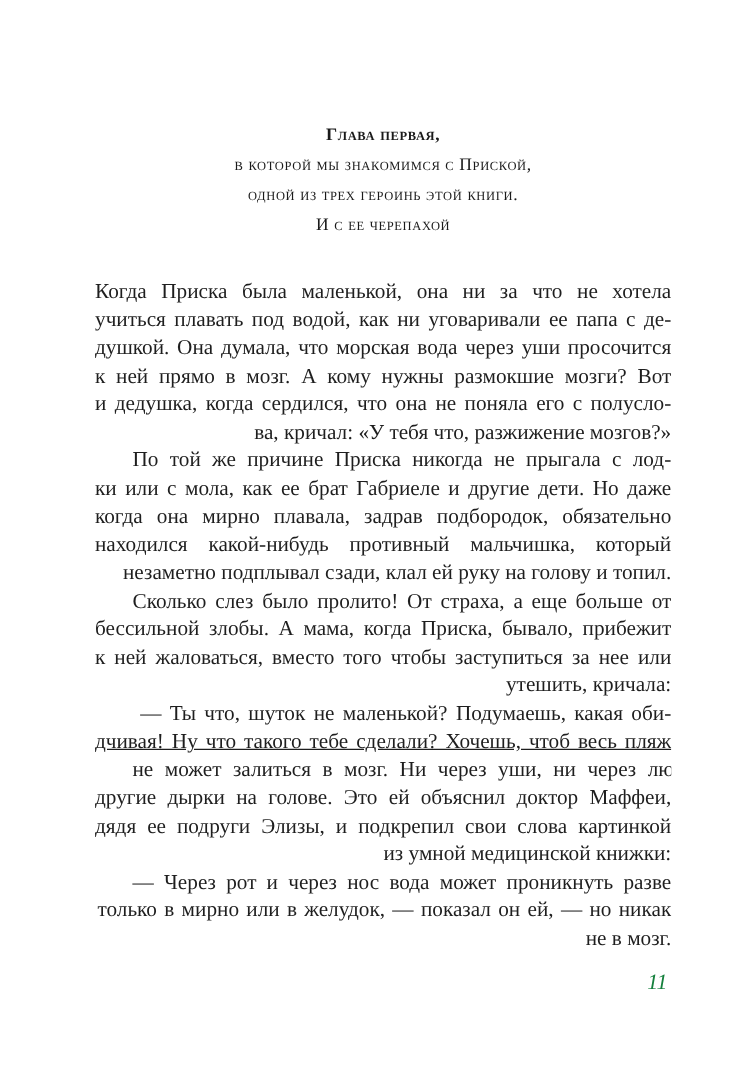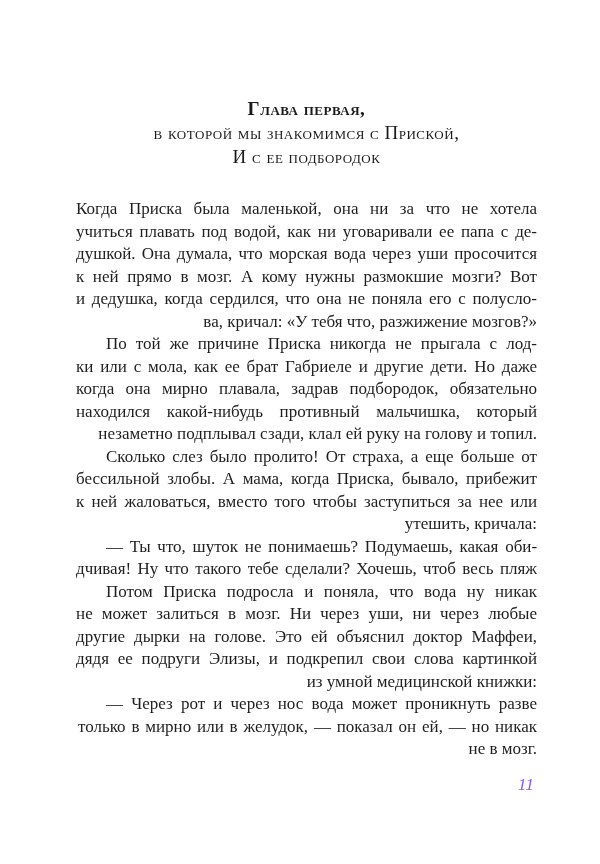"Глава первая," .h-line { font-size: 19px -> 14px }
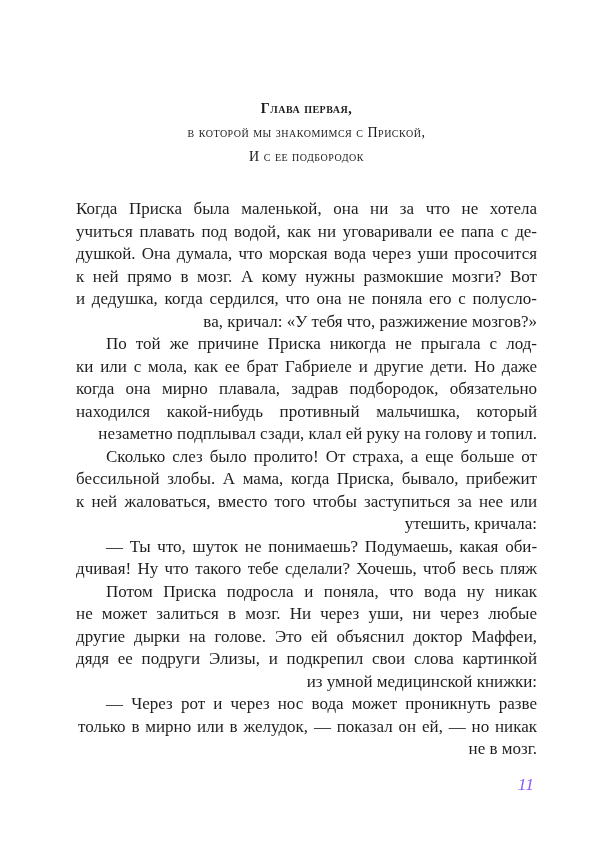"одной из трех героинь этой" div.h-line { html: none -> <div>одной из трех героинь этой книги.</div> }
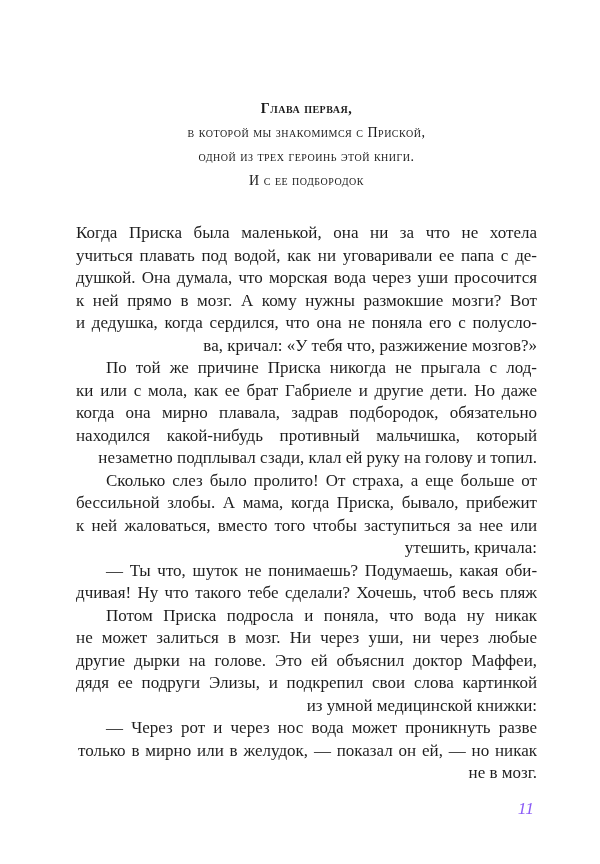"И с ее подбородок" div.h-line { text: подбородок -> черепахой }
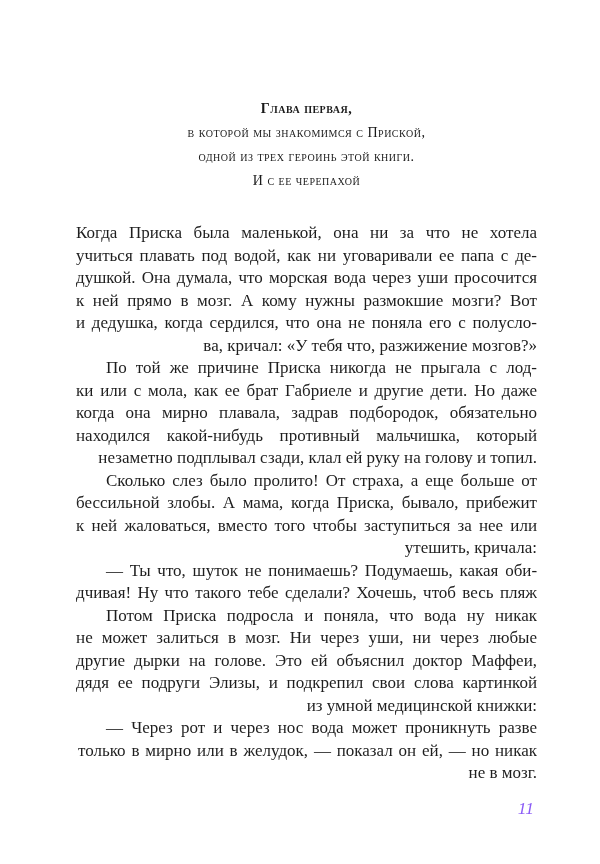"— Ты что, шуток не" span { text: понимаешь -> маленькой }
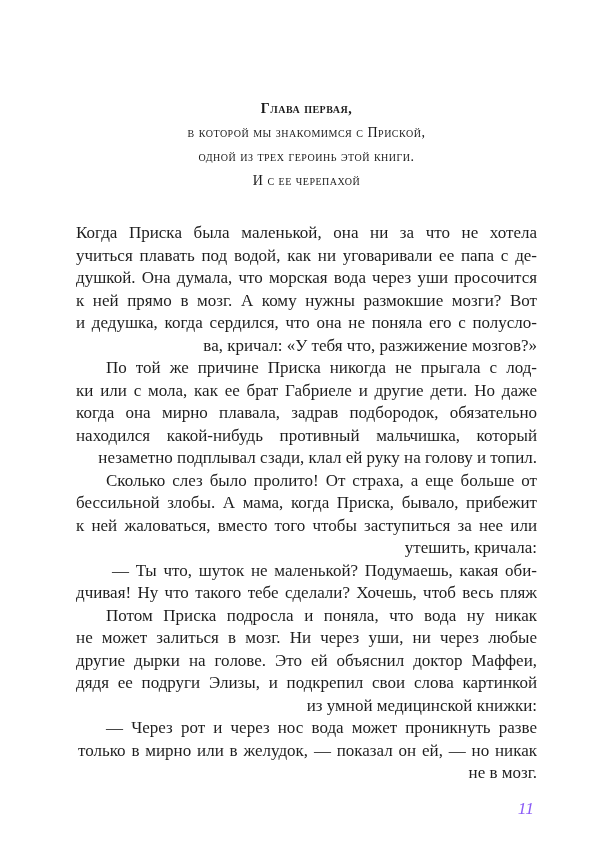"дчивая! Ну что такого тебе" span { text-decoration: none -> underline }
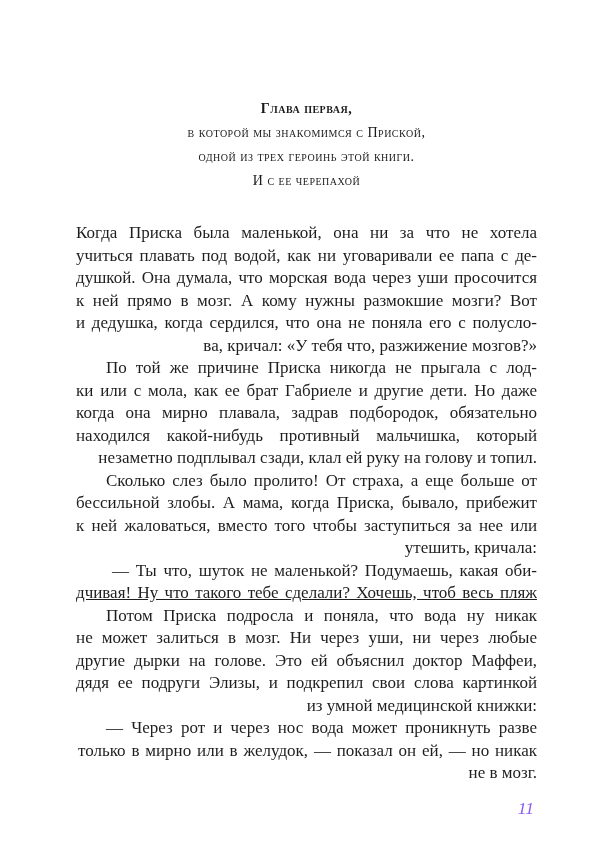"Потом Приска подросла и поняла," div.line { html: <div><span>Потом Приска подросла и поняла, что вода ну никак</span></div> -> none }
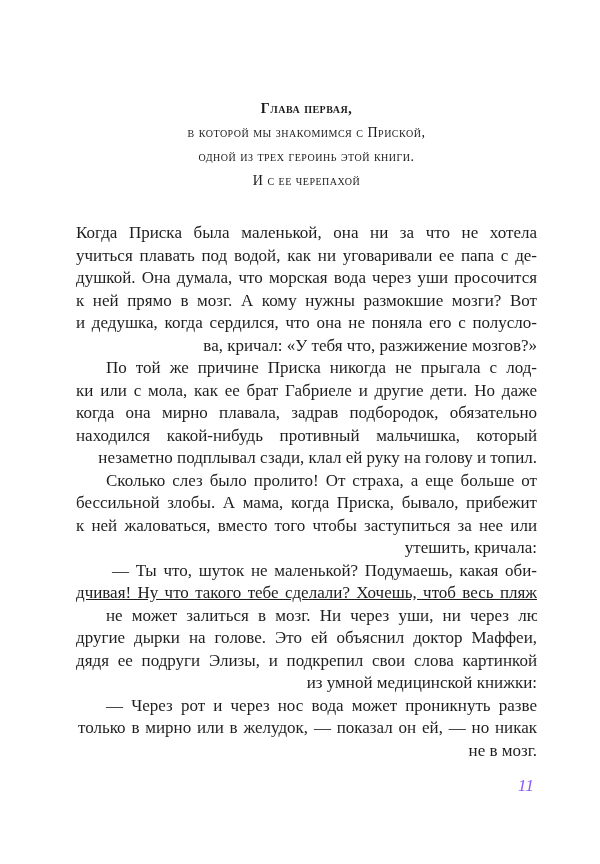"11" .page-number { color: #8b5cf6 -> #15803d }
